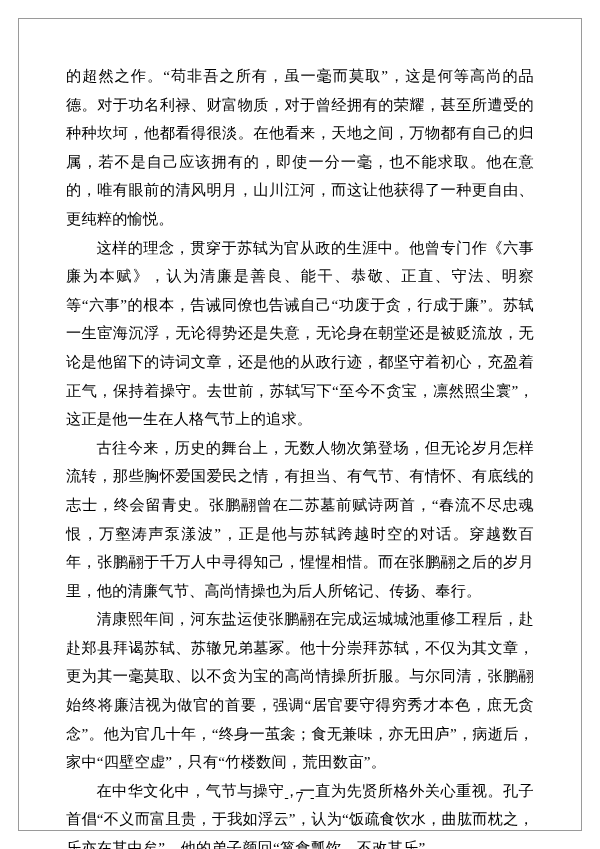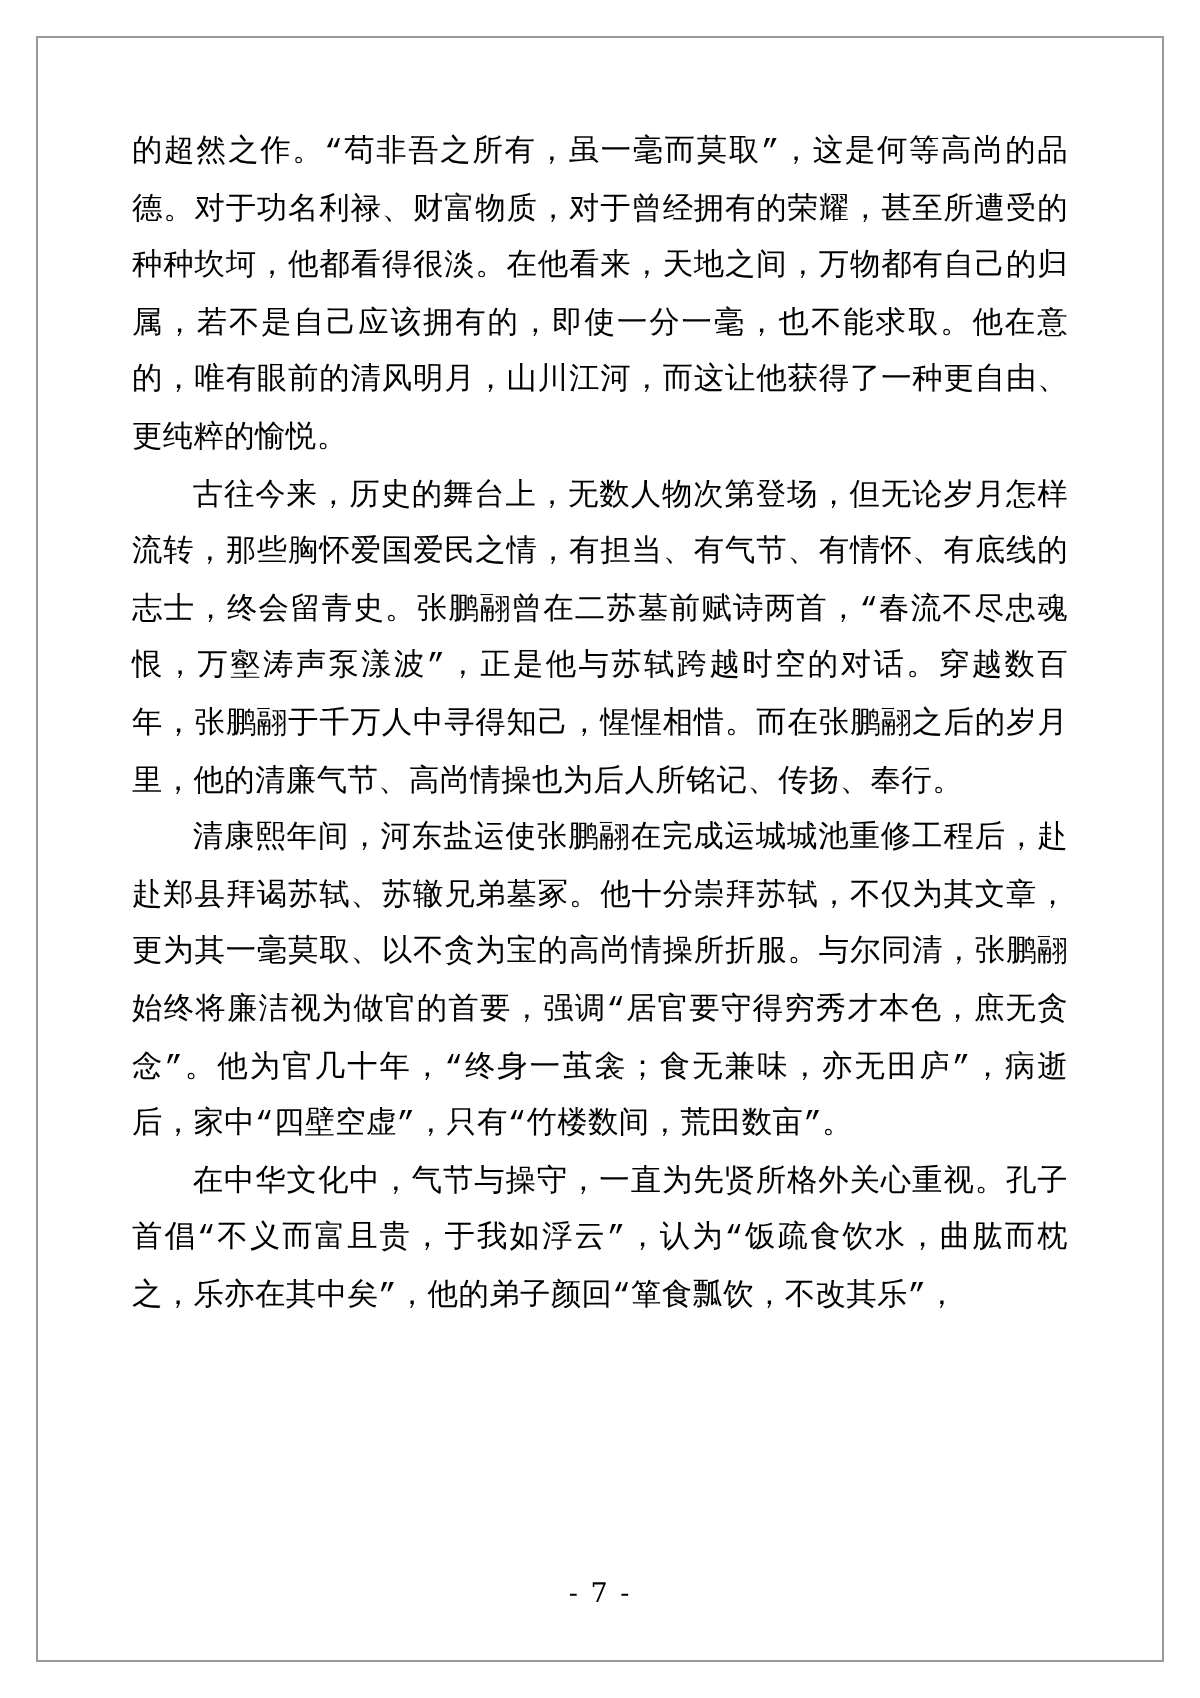"的超然之作。“苟非吾之所有，虽一毫而莫取”，这是何等高尚的品德。对于功名利禄、财" p.para { font-family: Liberation Mono, monospace -> Liberation Serif, serif }
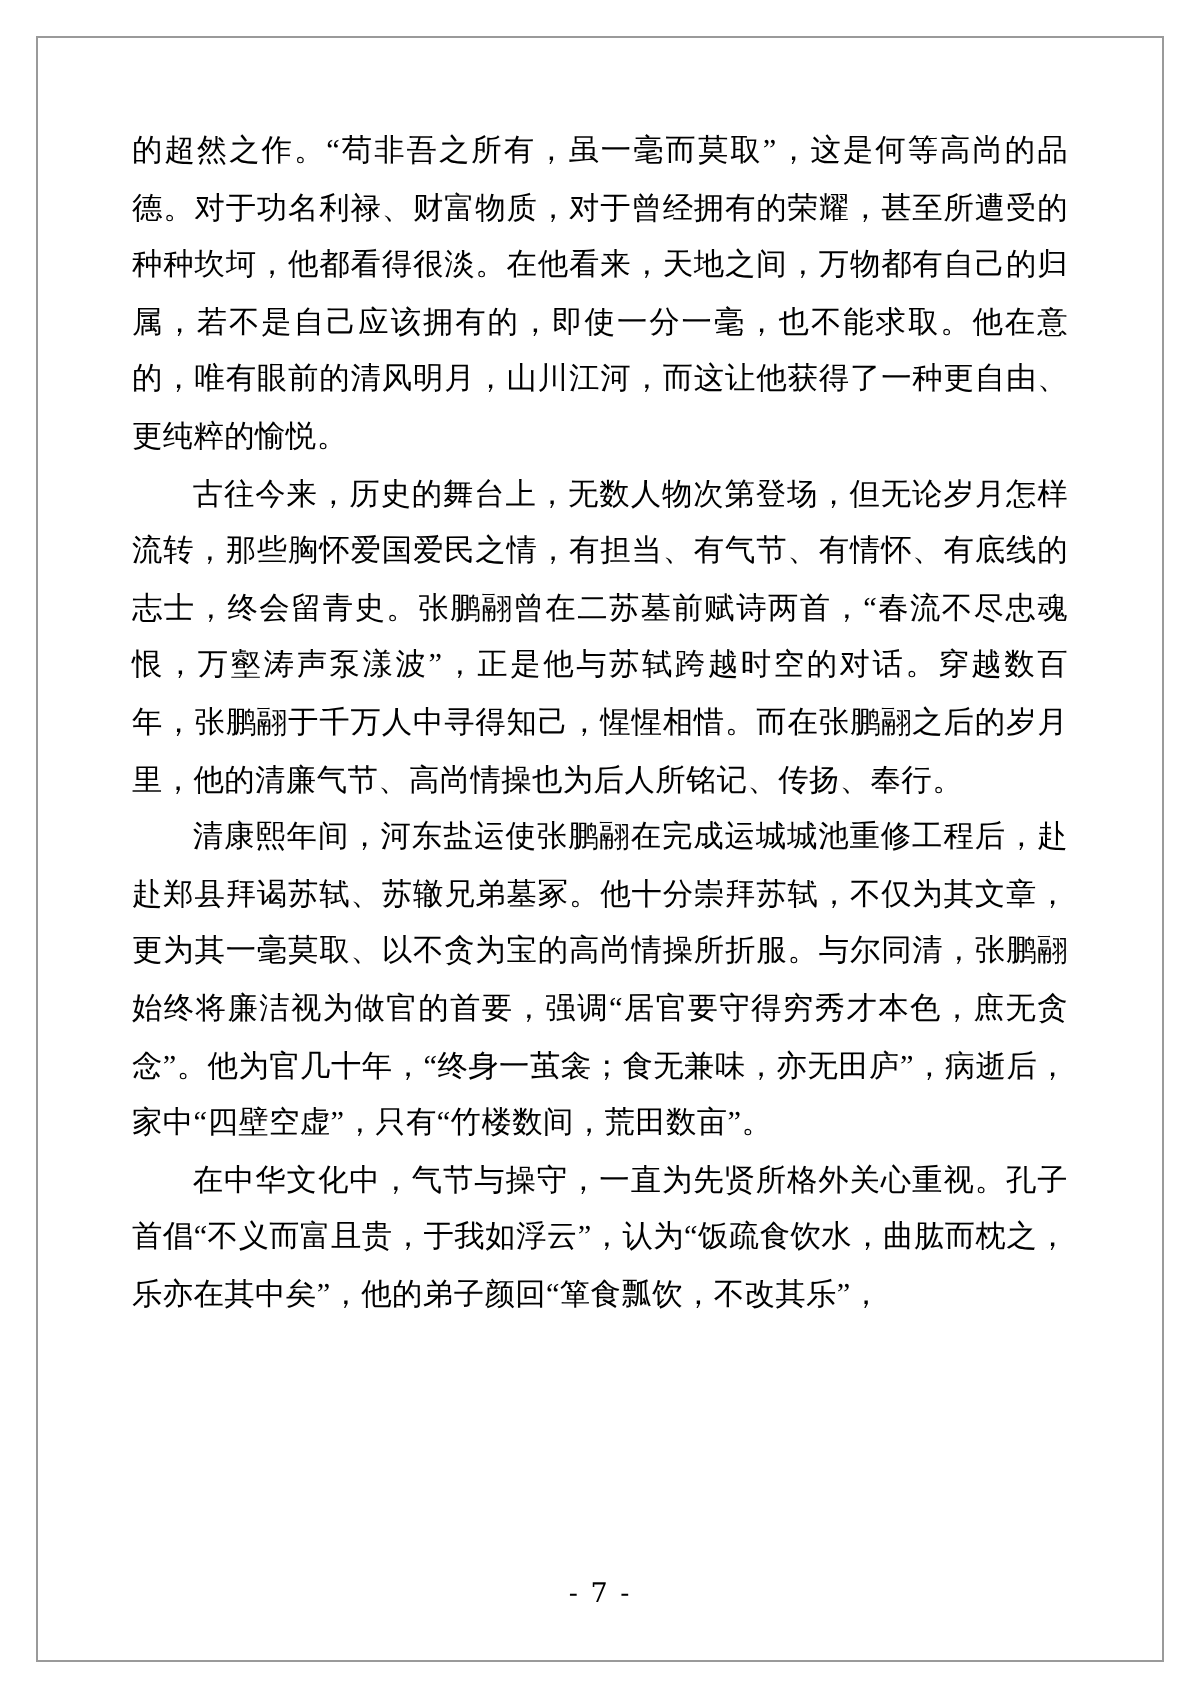"这样的理念，贯穿于苏轼为官从政的生涯中。他曾专门作《六事廉为本赋》，认为清廉是善" p.para { html: none -> <p>这样的理念，贯穿于苏轼为官从政的生涯中。他曾专门作《六事廉为本赋》，认为清廉是善良、能干、恭敬、正直、守法、明察等“六事”的根本，告诫同僚也告诫自己“功废于贪，行成于廉”。苏轼一生宦海沉浮，无论得势还是失意，无论身在朝堂还是被贬流放，无论是他留下的诗词文章，还是他的从政行迹，都坚守着初心，充盈着正气，保持着操守。去世前，苏轼写下“至今不贪宝，凛然照尘寰”，这正是他一生在人格气节上的追求。</p> }
